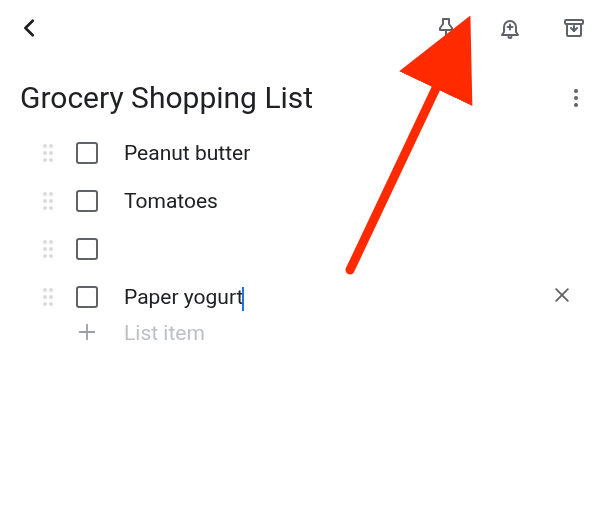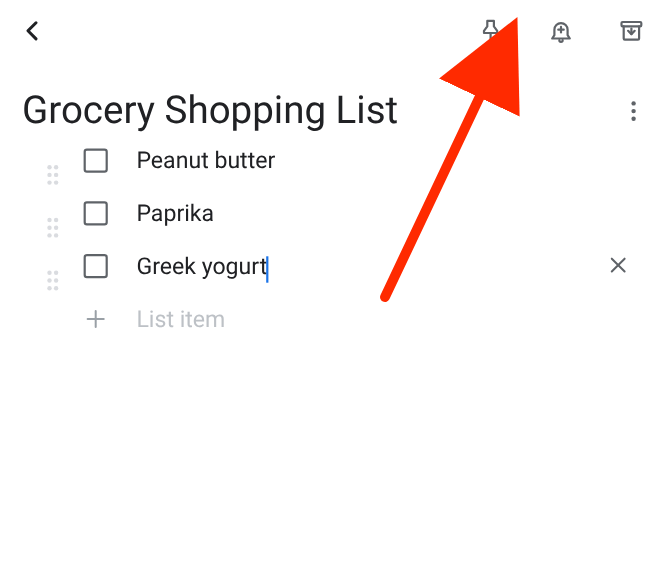"Grocery Shopping List" .title { font-size: 35px -> 30px }
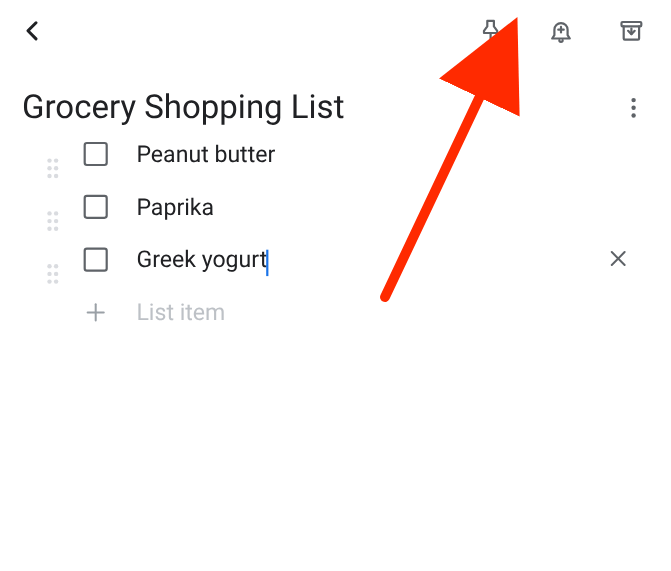"Peanut butter" .row { align-items: none -> center }
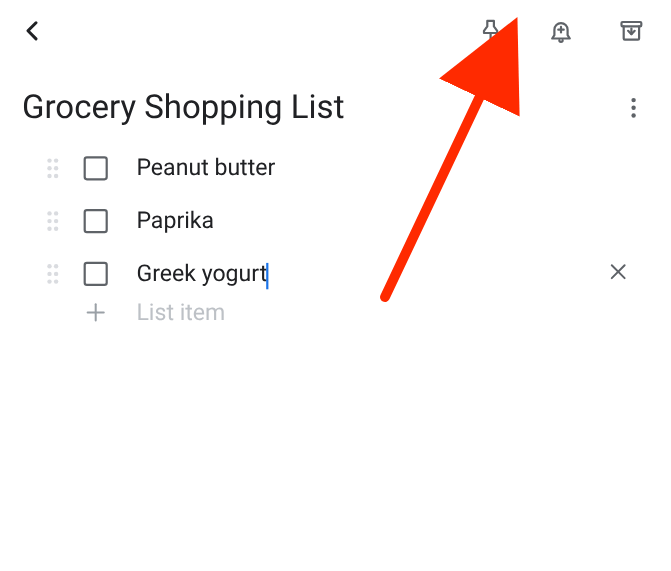"Tomatoes" div.row { html: none -> <div> <span> <svg> <circle></circle> <circle></circle> <circle></circle> <circle></circle> <circle></circle> <circle></circle> </svg> </span> <span></span> <span>Tomatoes</span> </div> }
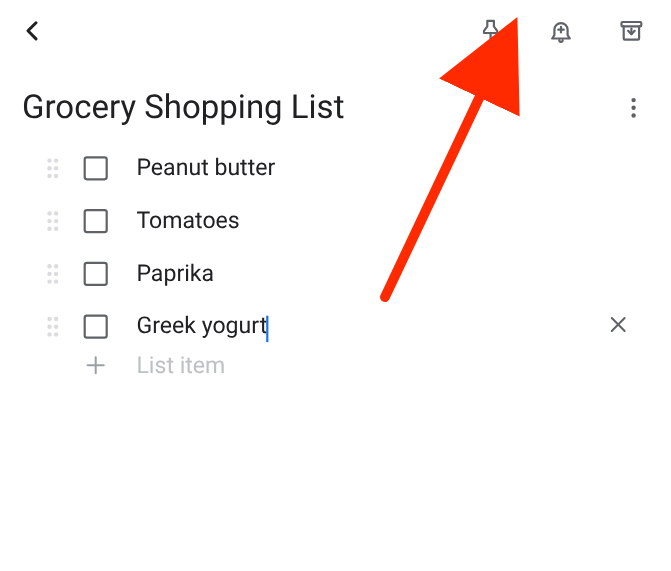"Paprika" span.item-text { html: <span>Paprika</span> -> none }
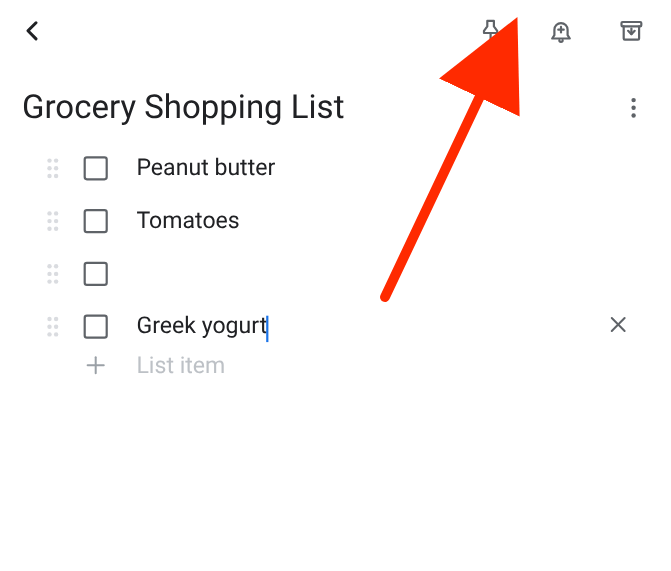"Greek yogurt" span.item-text { text: Greek -> Paper }
